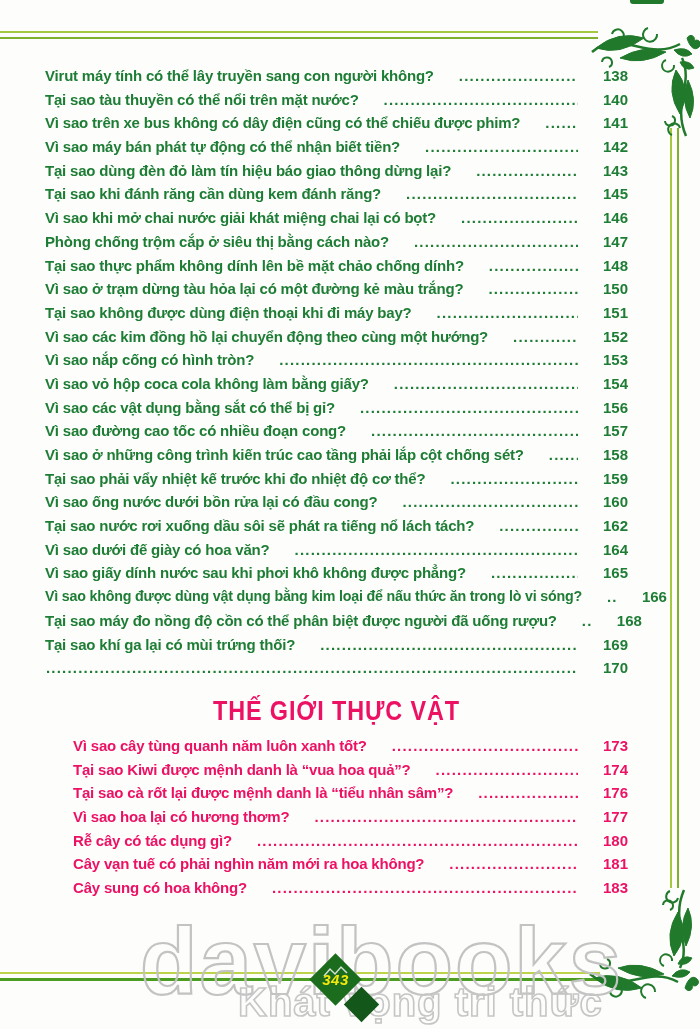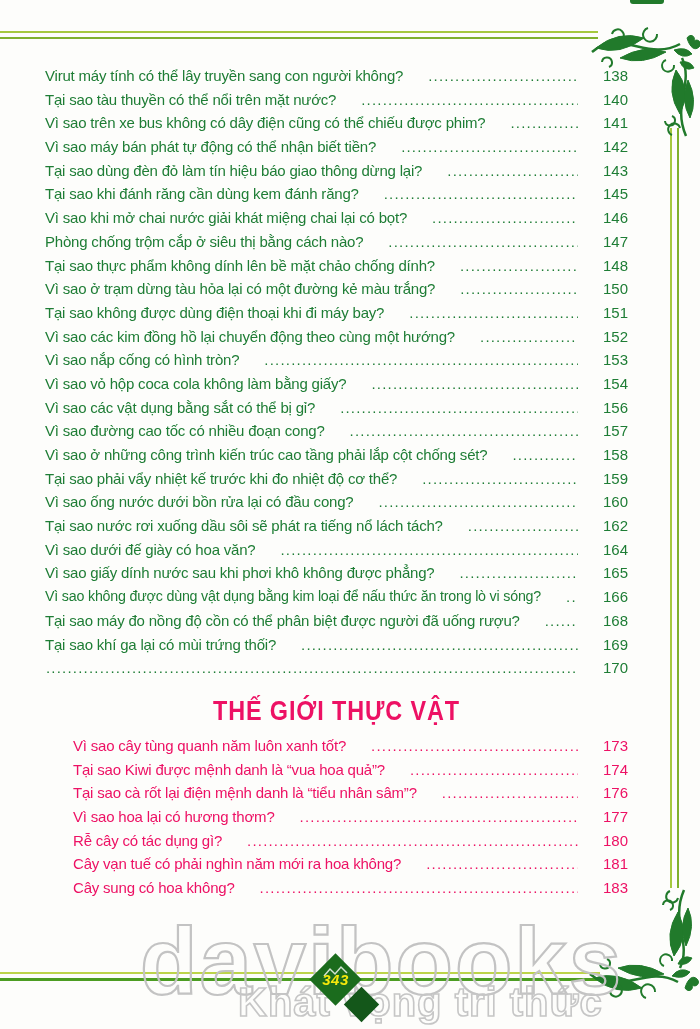"Virut máy tính có thể" .row { font-weight: normal -> bold }
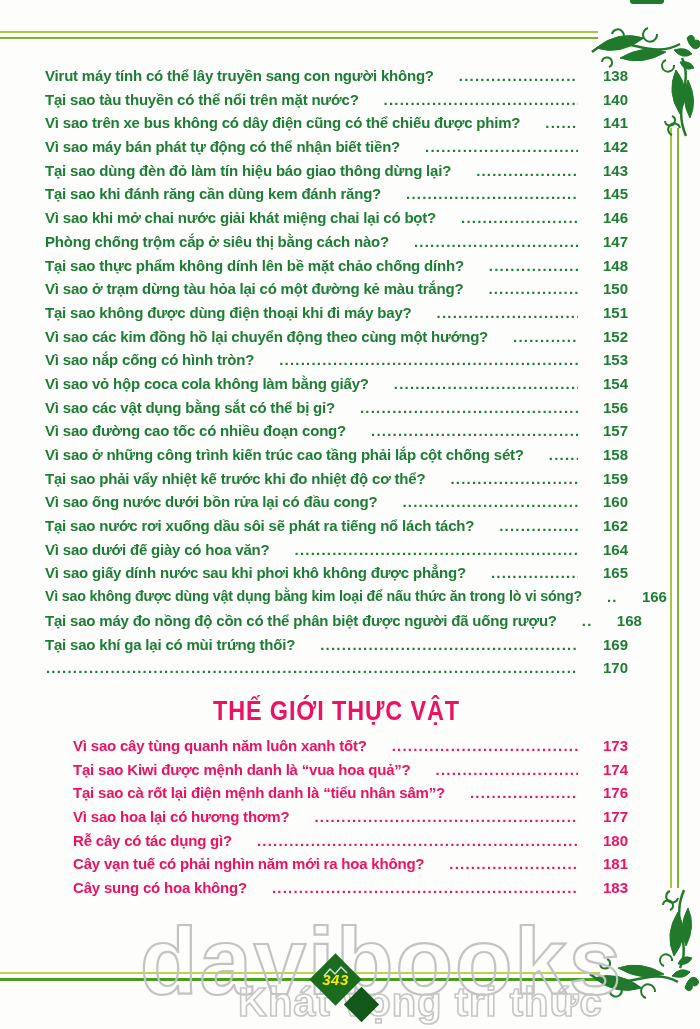"Tại sao cà rốt lại" span.t { text: điện -> được }
